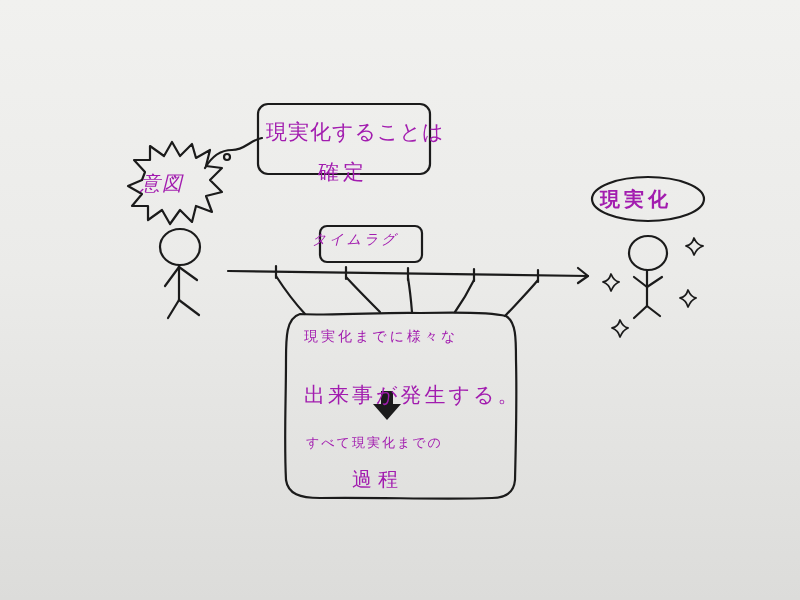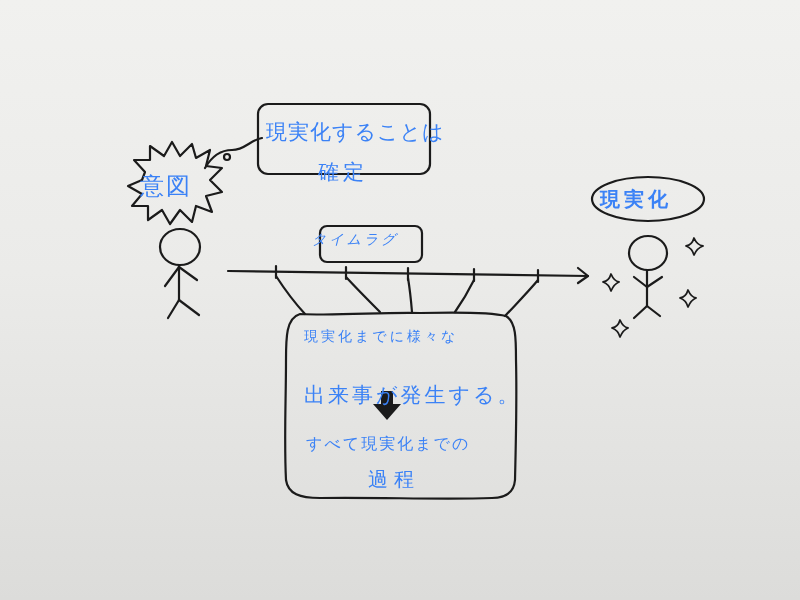"現実化することは" .txt { color: #3b82f6 -> #a21caf }
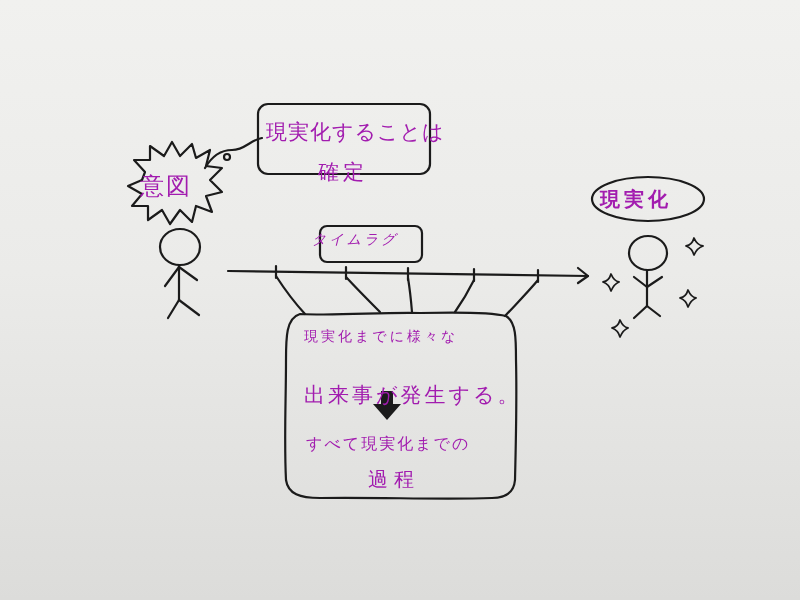"意図" #intent-label { font-size: 24px -> 20px; font-style: none -> italic }
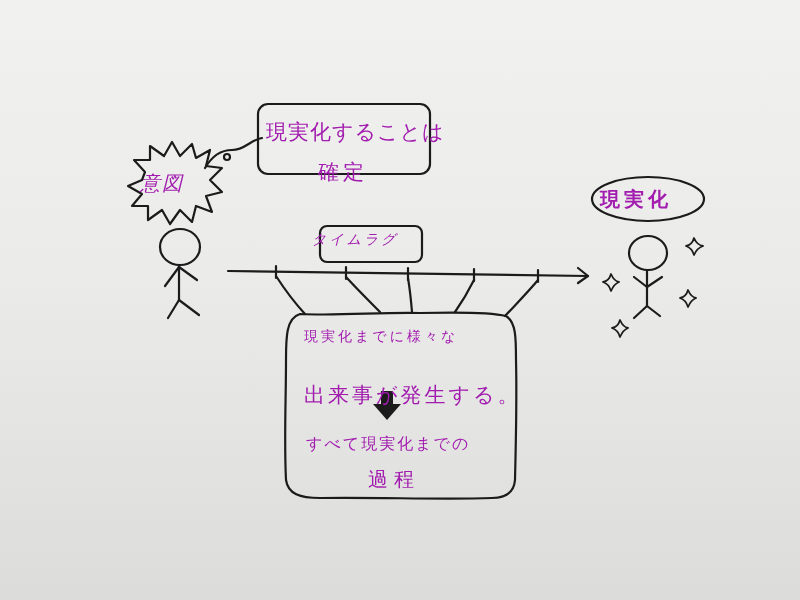"すべて現実化までの" #process-l1 { font-size: 16px -> 13px }
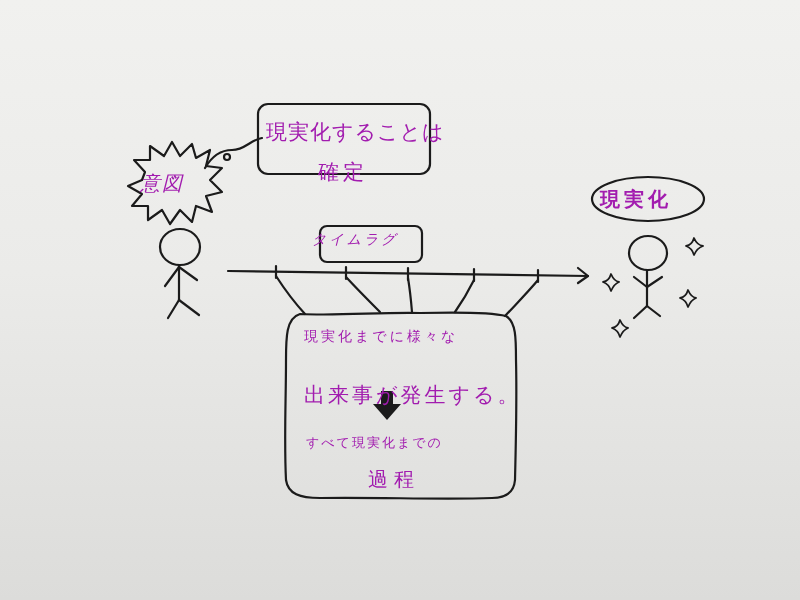"過程" #process-l2 { margin-left: 16px -> none }
